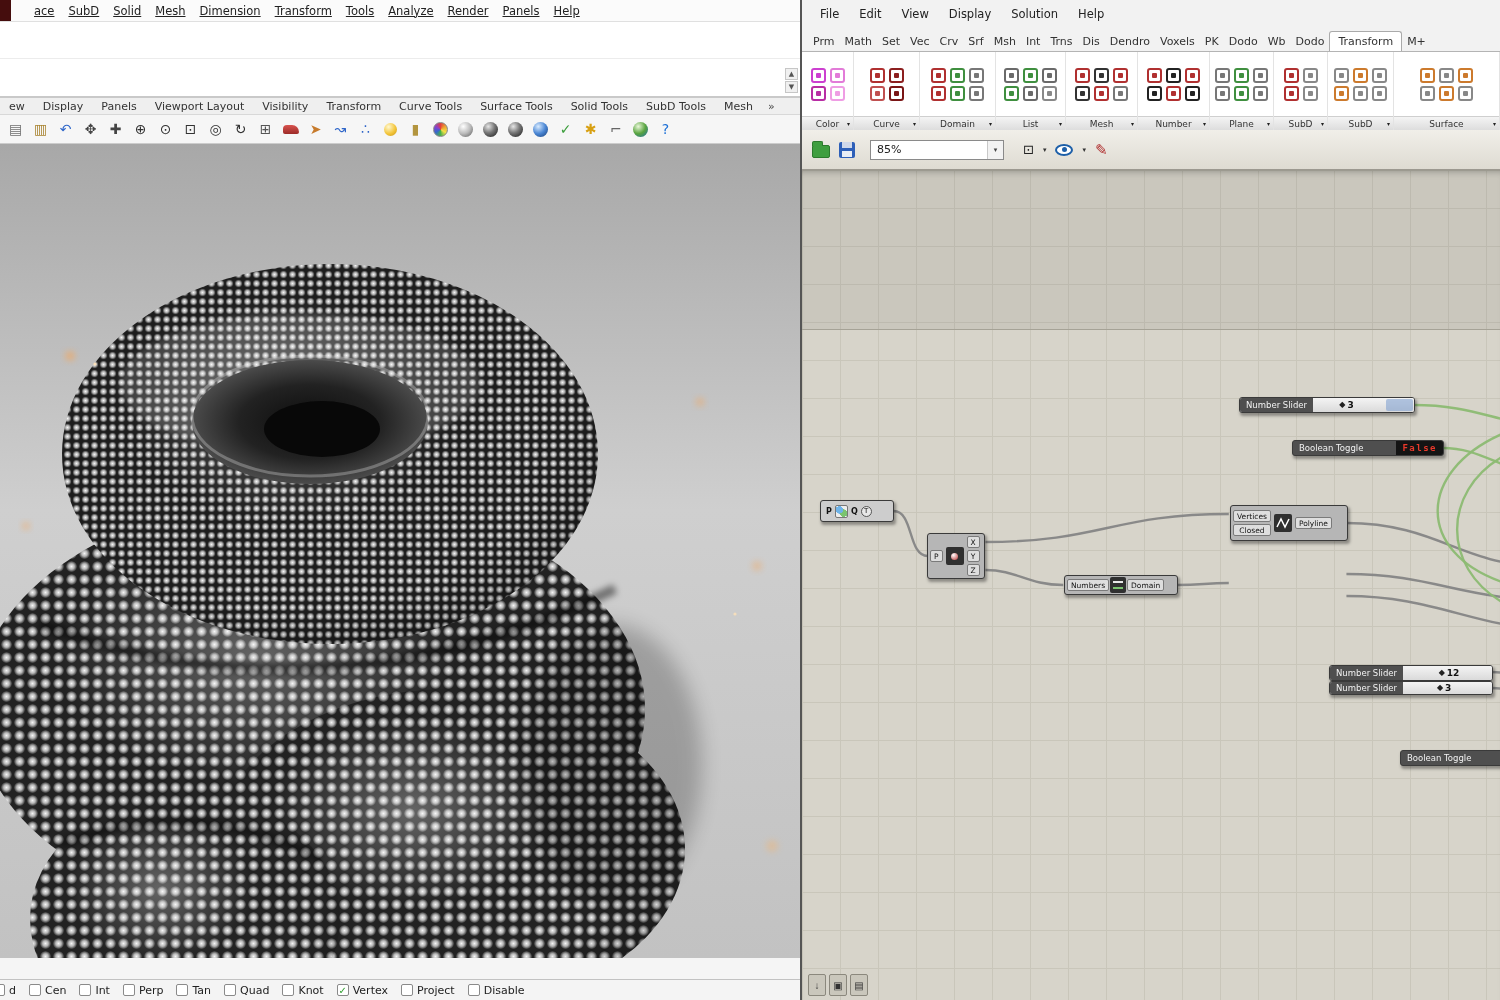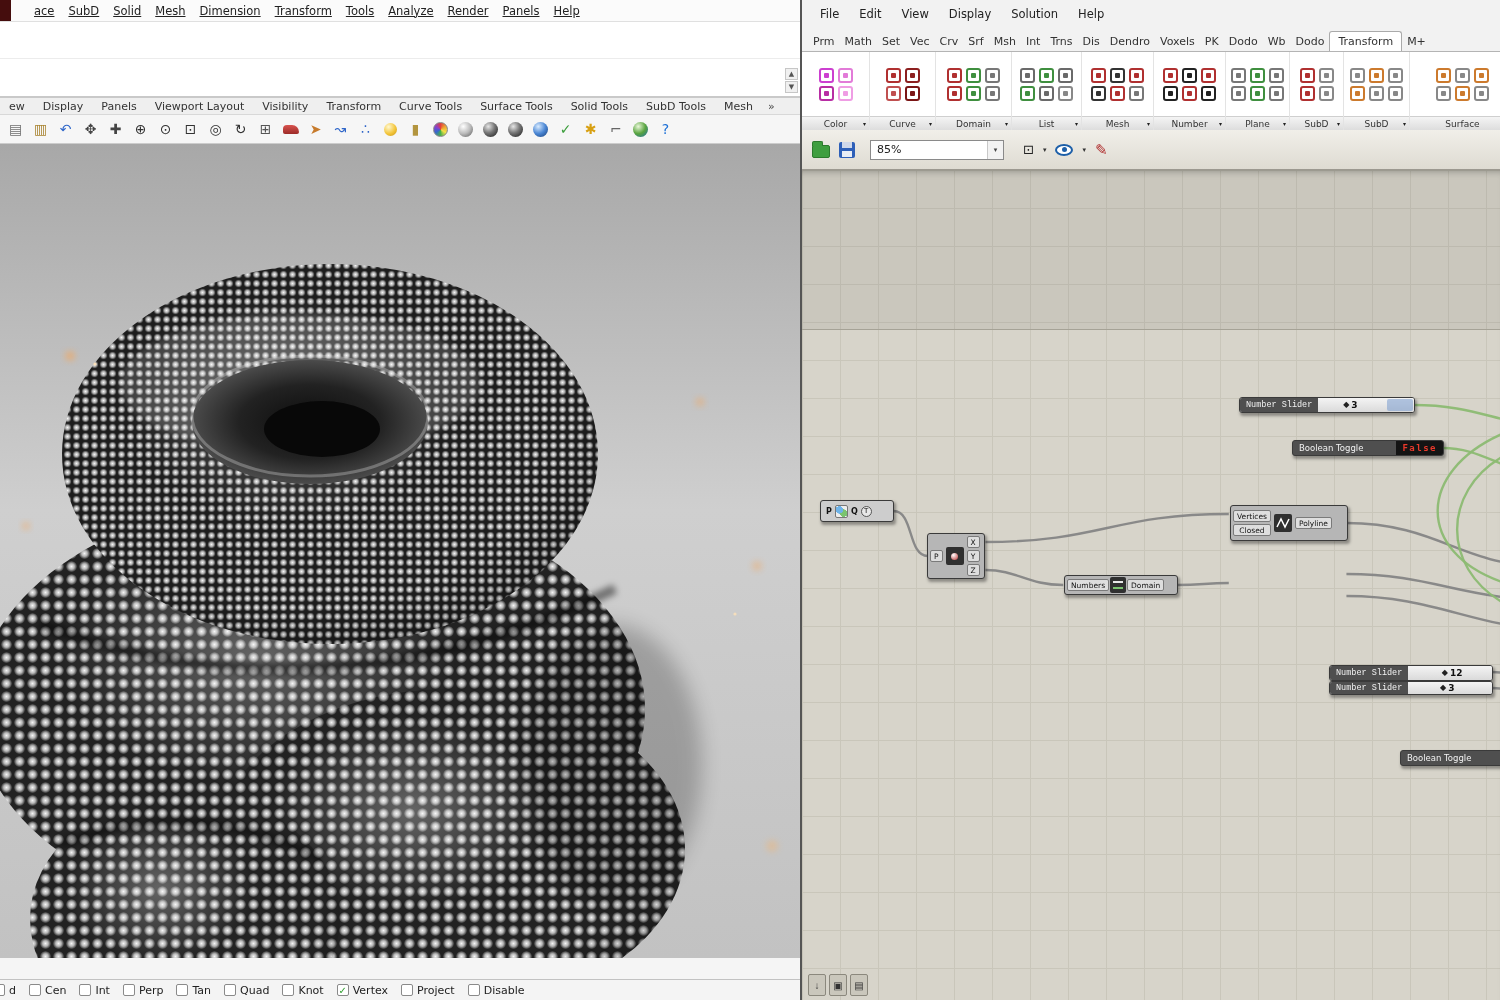"Color" div.g-group { width: 68px -> 52px }
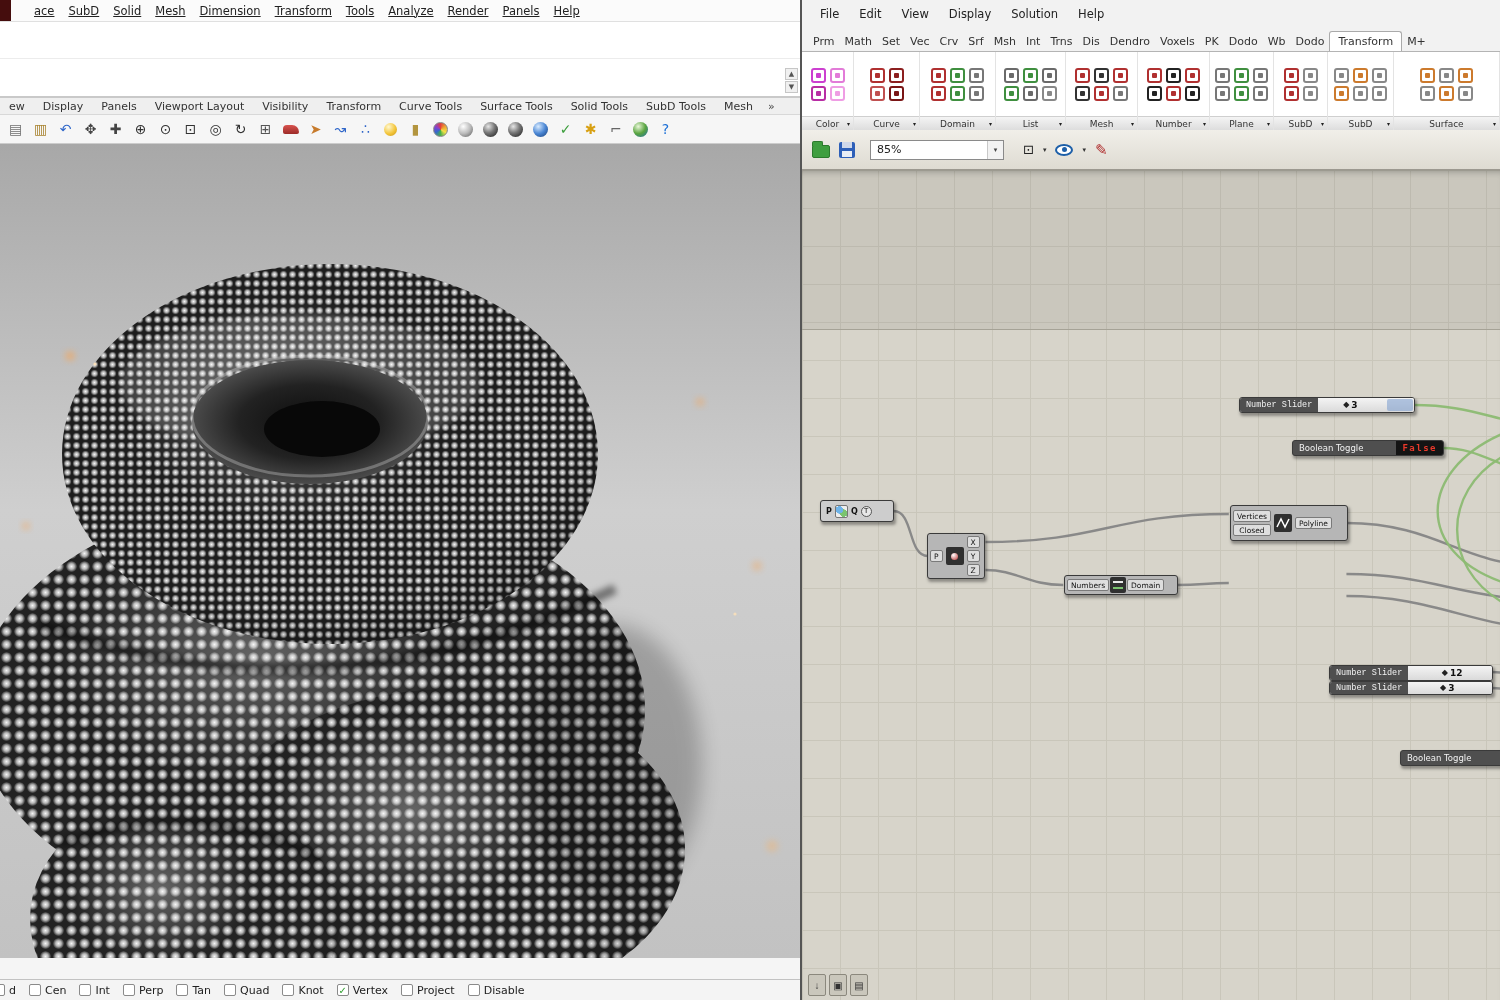"Number Slider" .sl-label { font-family: Liberation Mono, monospace -> none }
